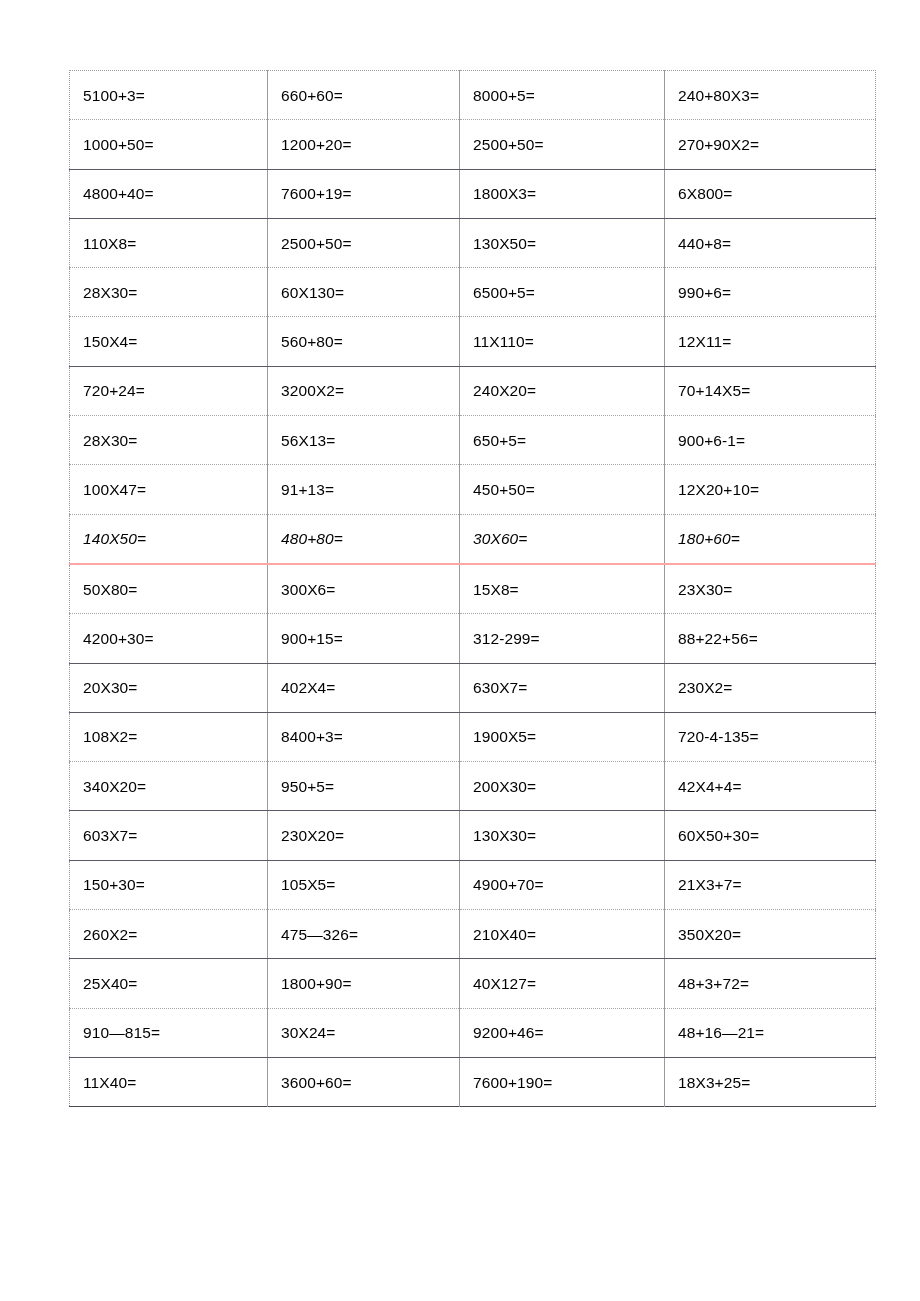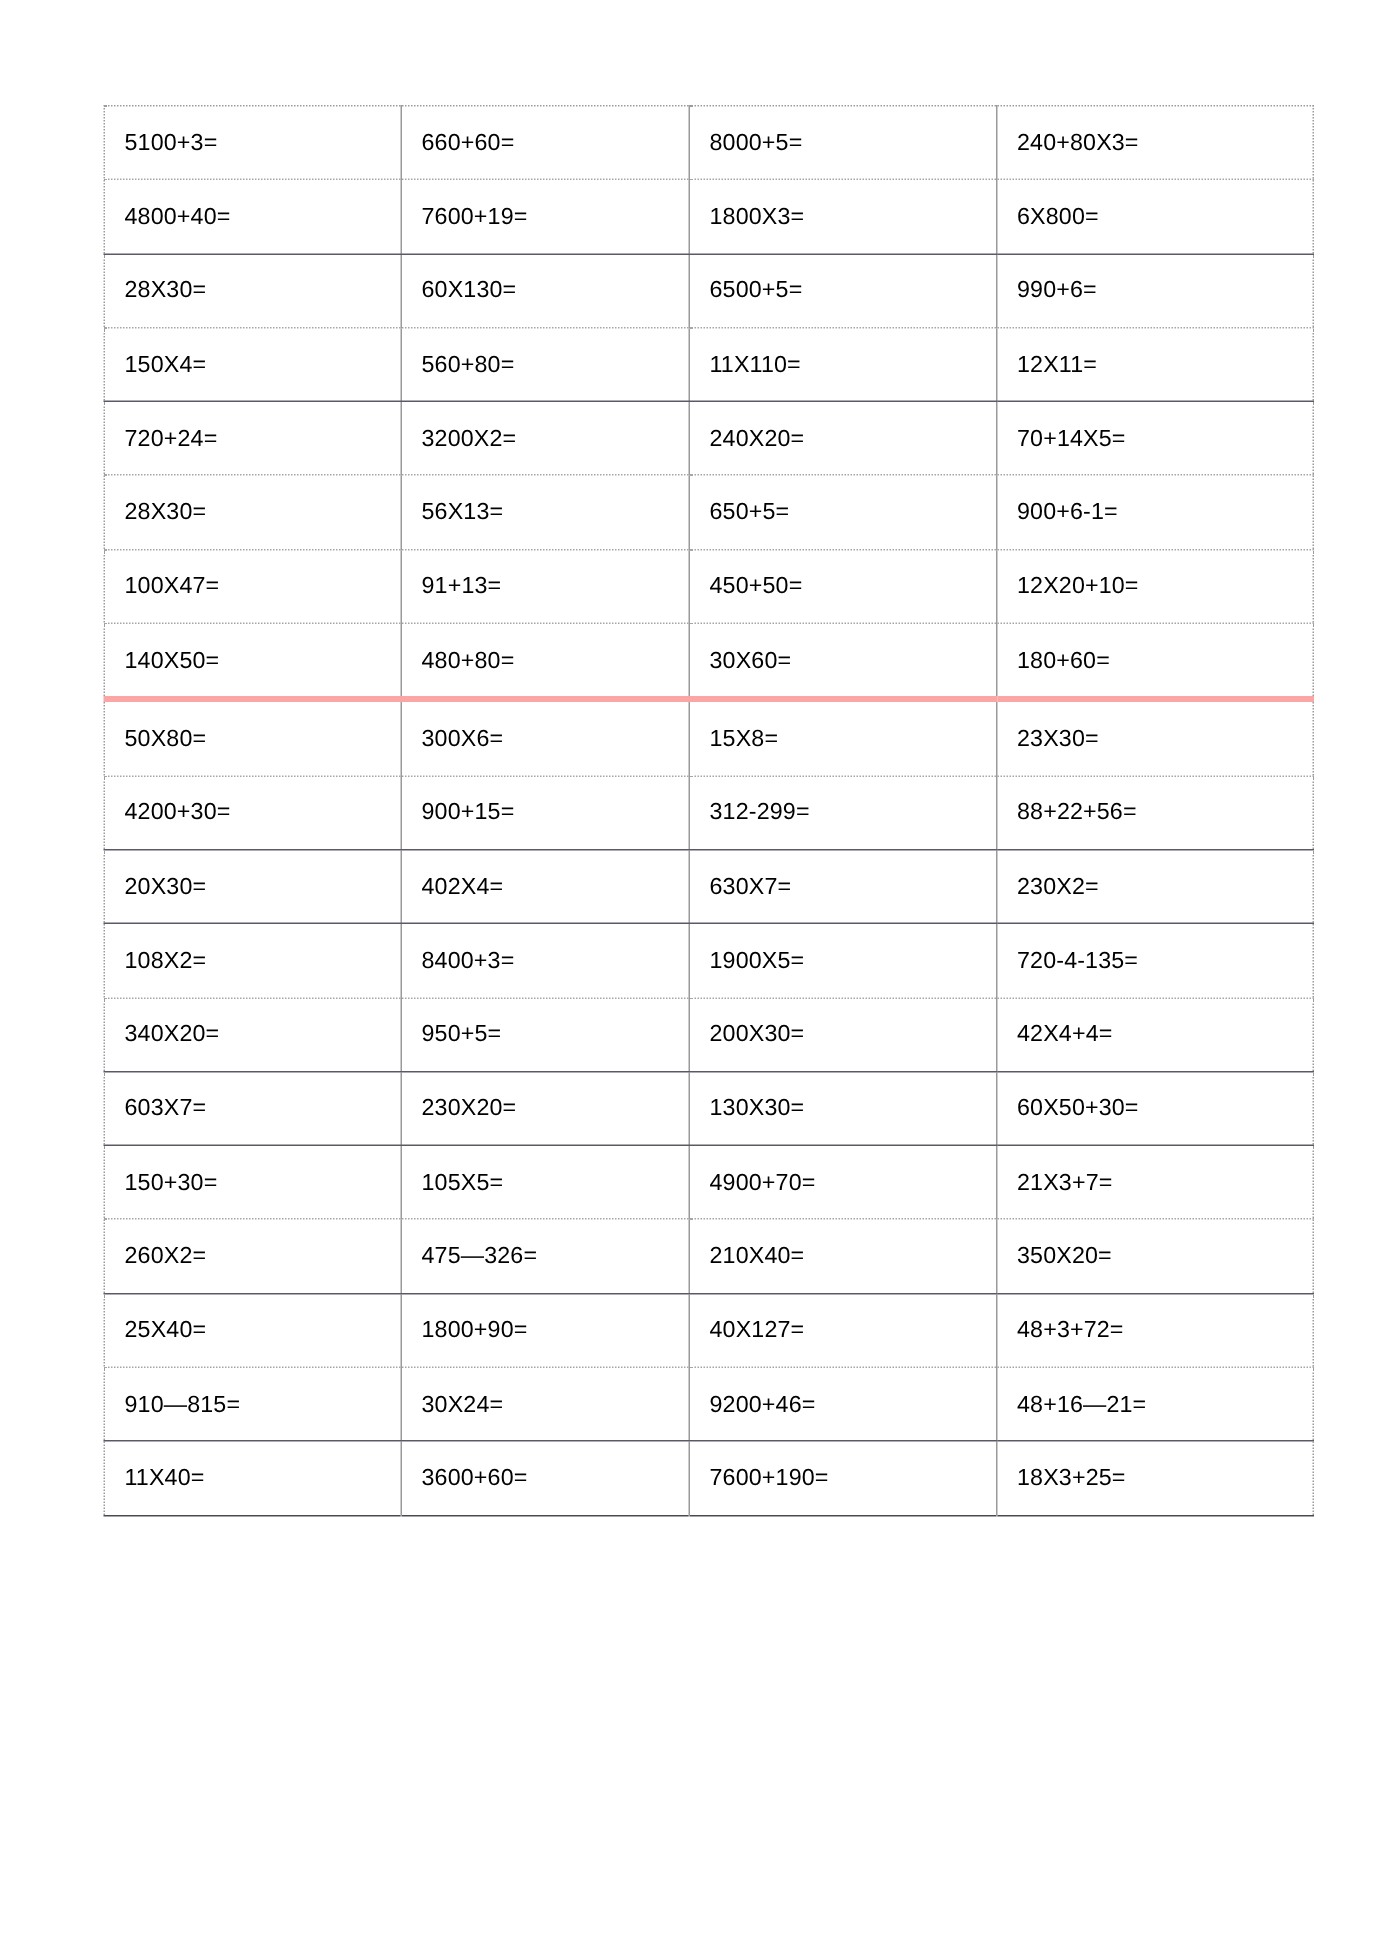"1000+50=" tr.rule-solid { html: none -> <tr> <td>1000+50=</td> <td>1200+20=</td> <td>2500+50=</td> <td>270+90X2=</td> </tr> }
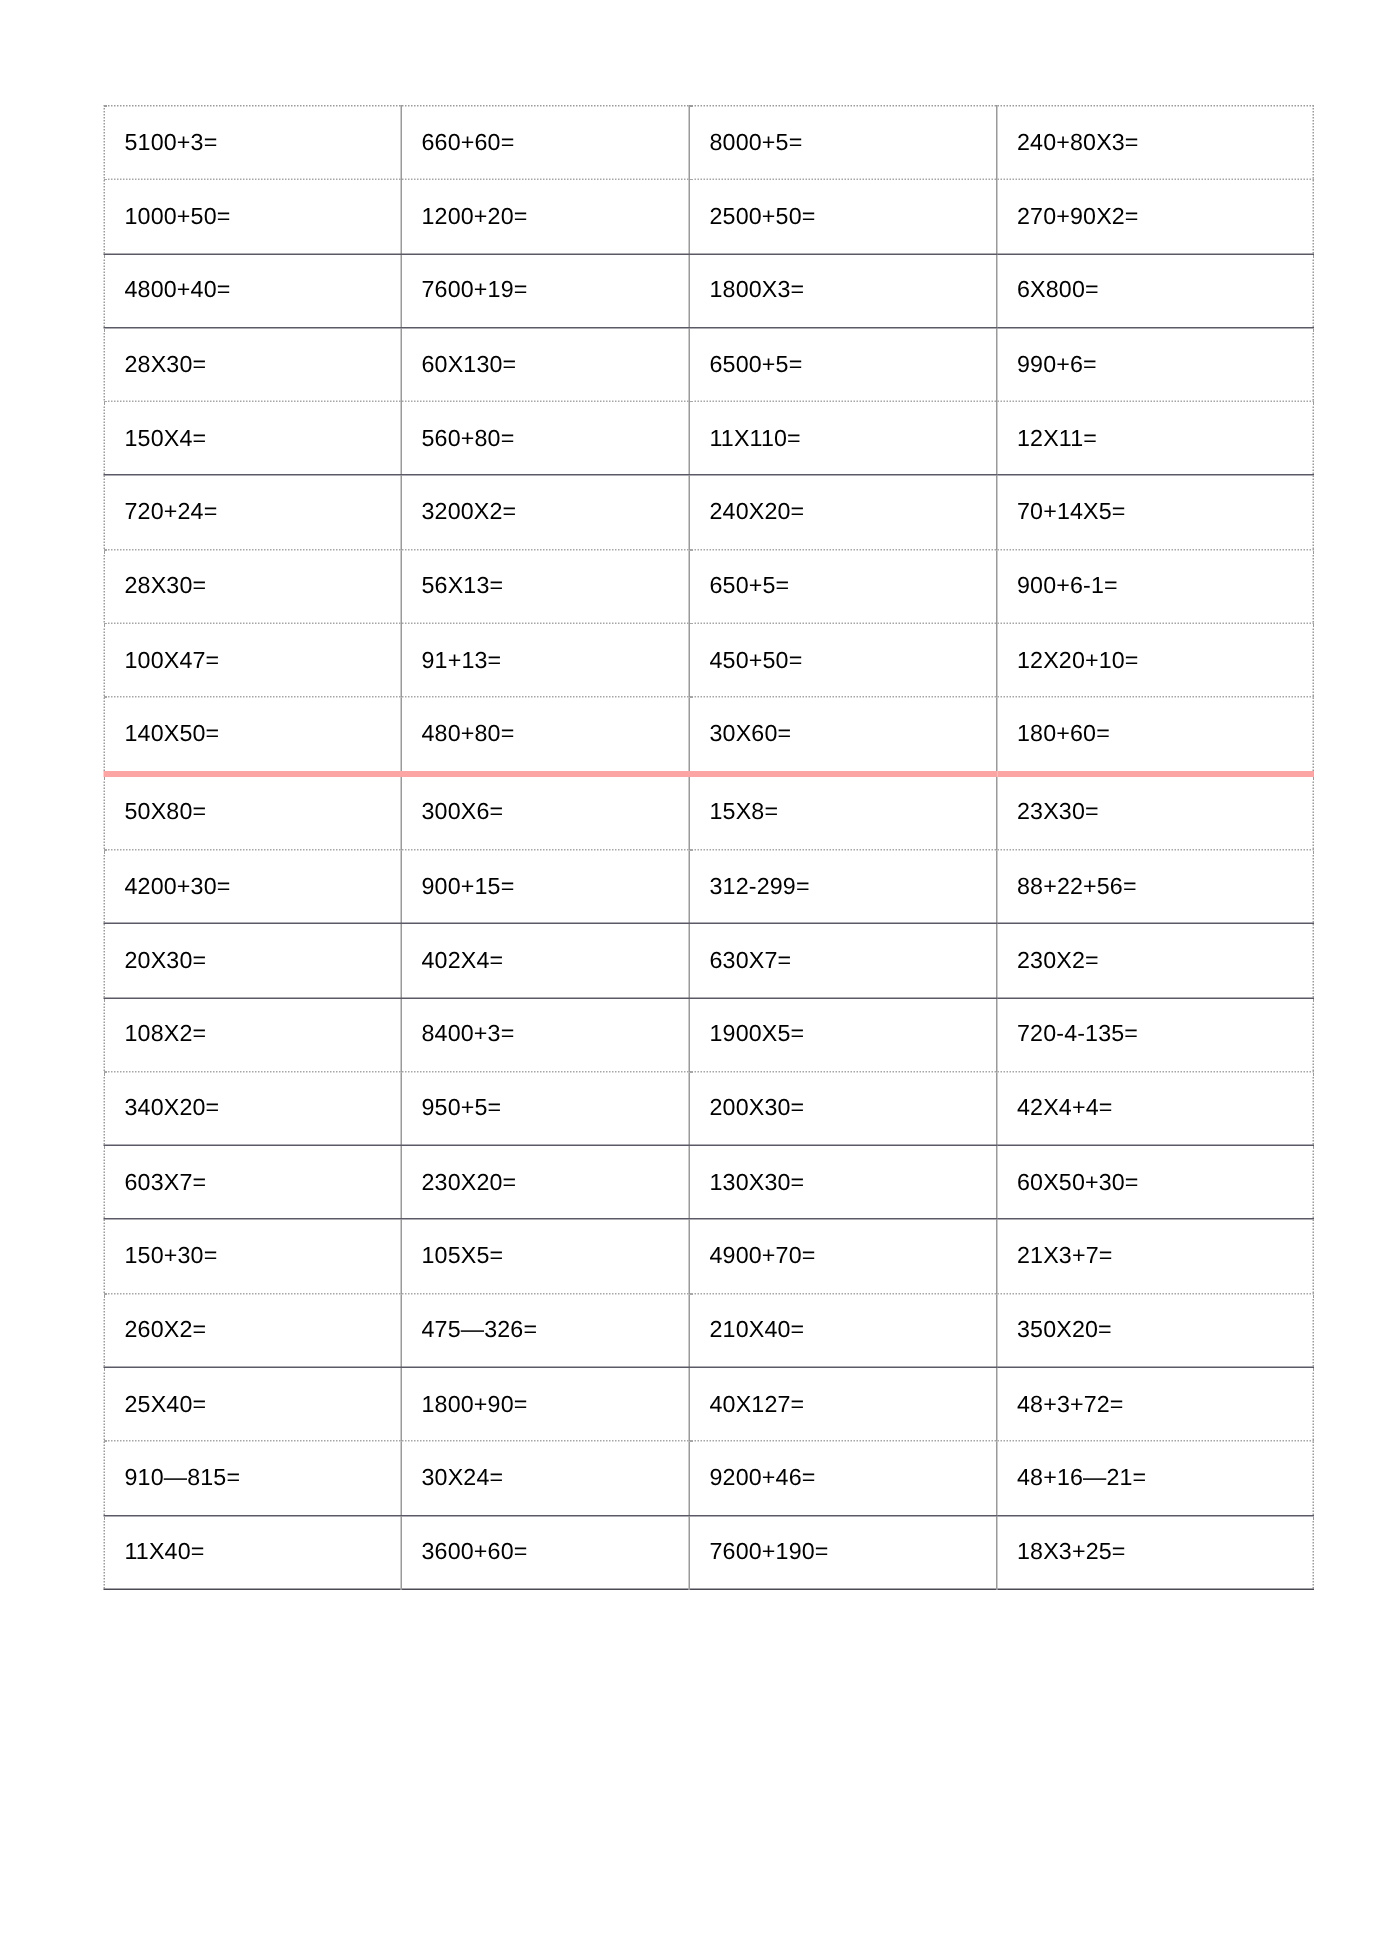"110X8=" tr.rule-faint { html: none -> <tr> <td>110X8=</td> <td>2500+50=</td> <td>130X50=</td> <td>440+8=</td> </tr> }
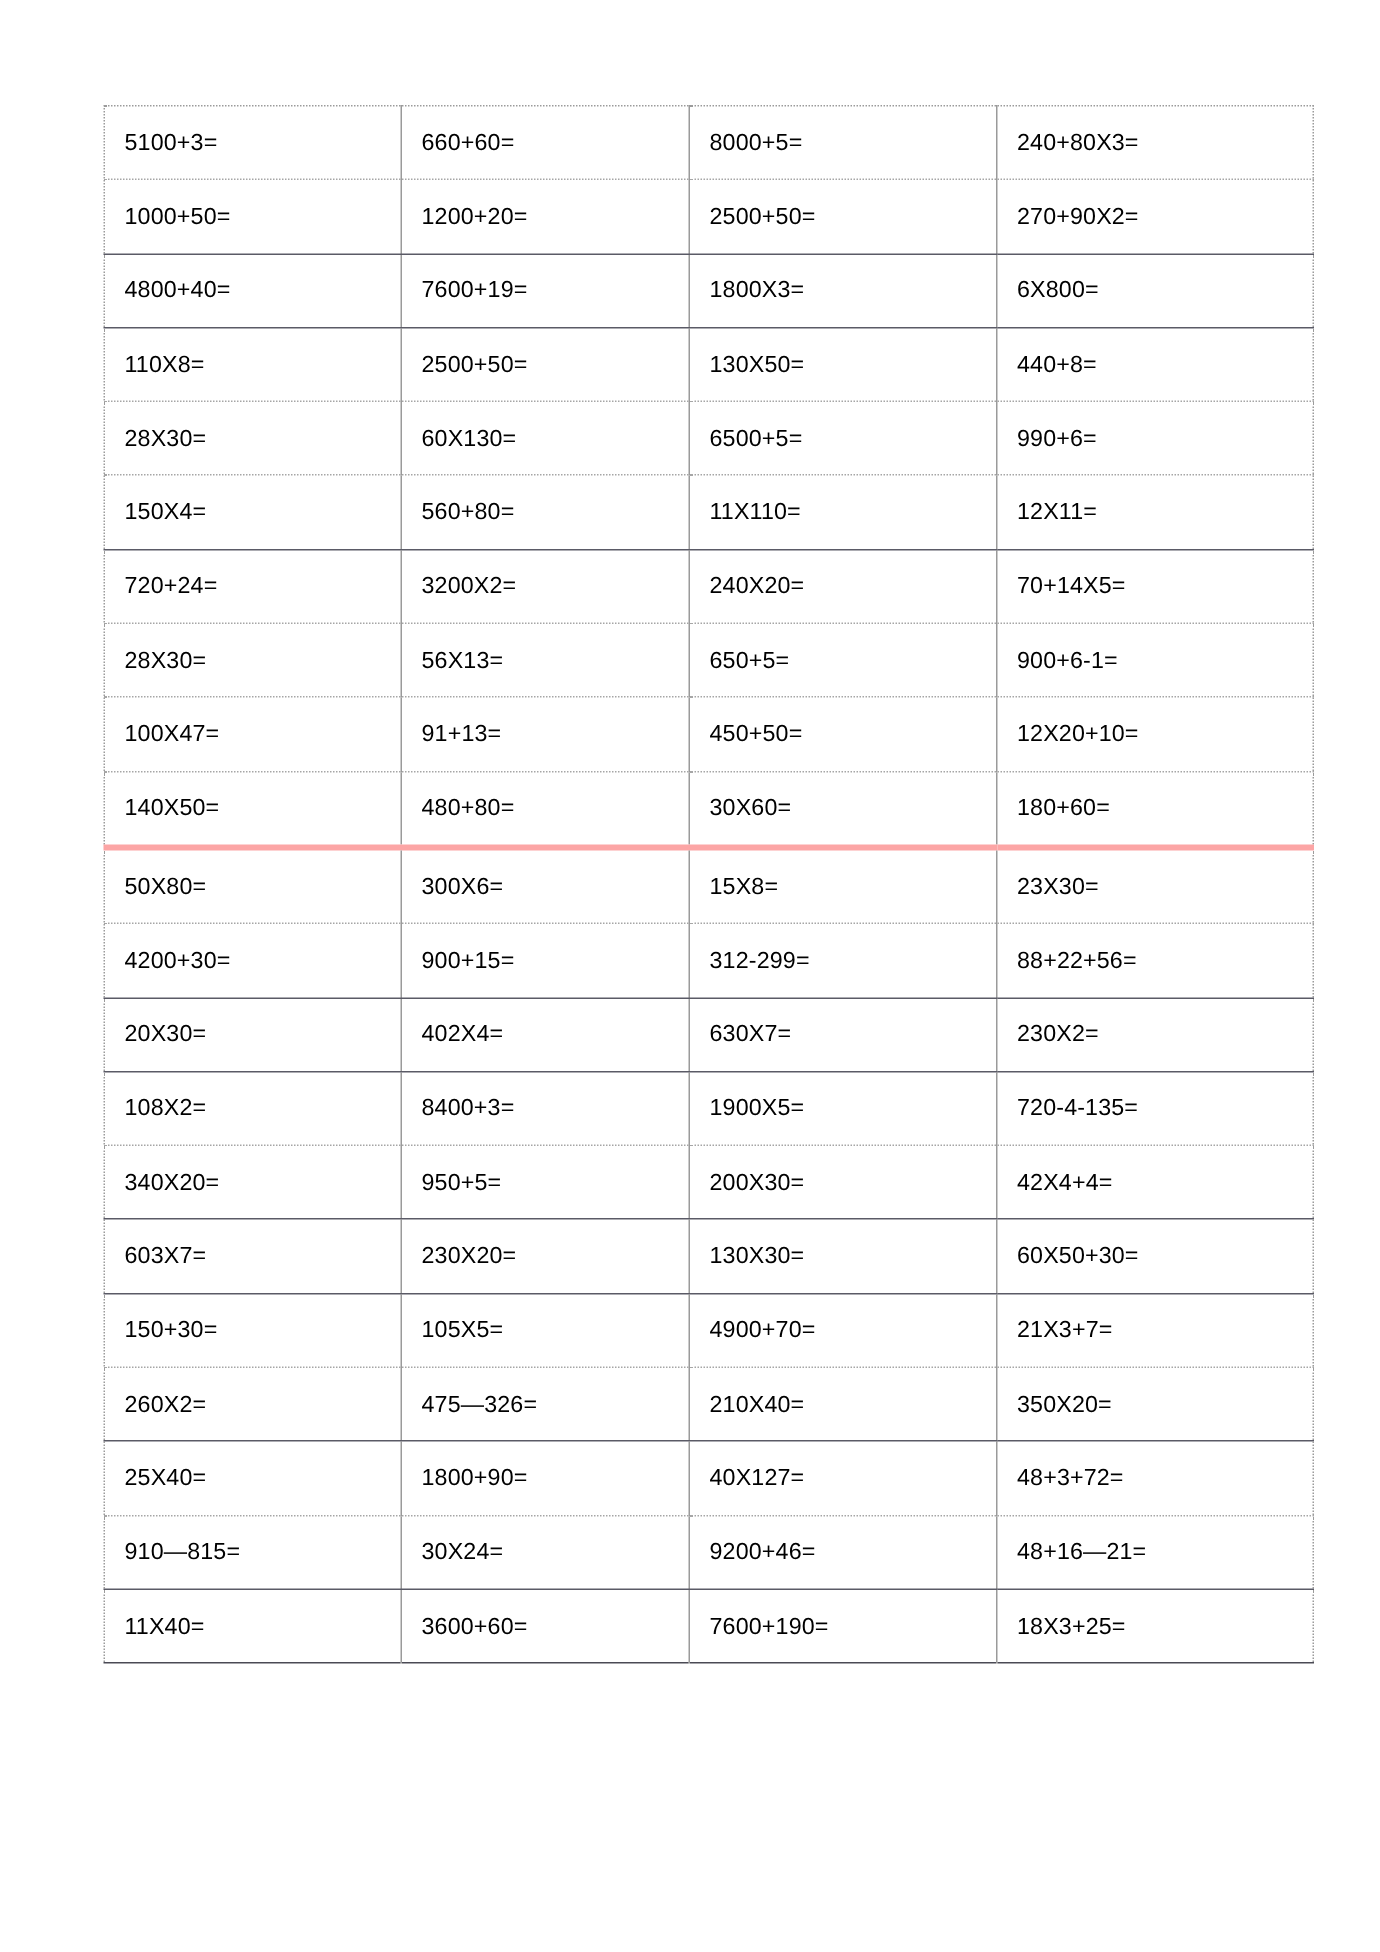"140X50=" .worksheet-table tr.rule-lilac td { border-bottom: 4px solid #fca5a5 -> 2px solid #fca5a5; font-style: none -> italic }
